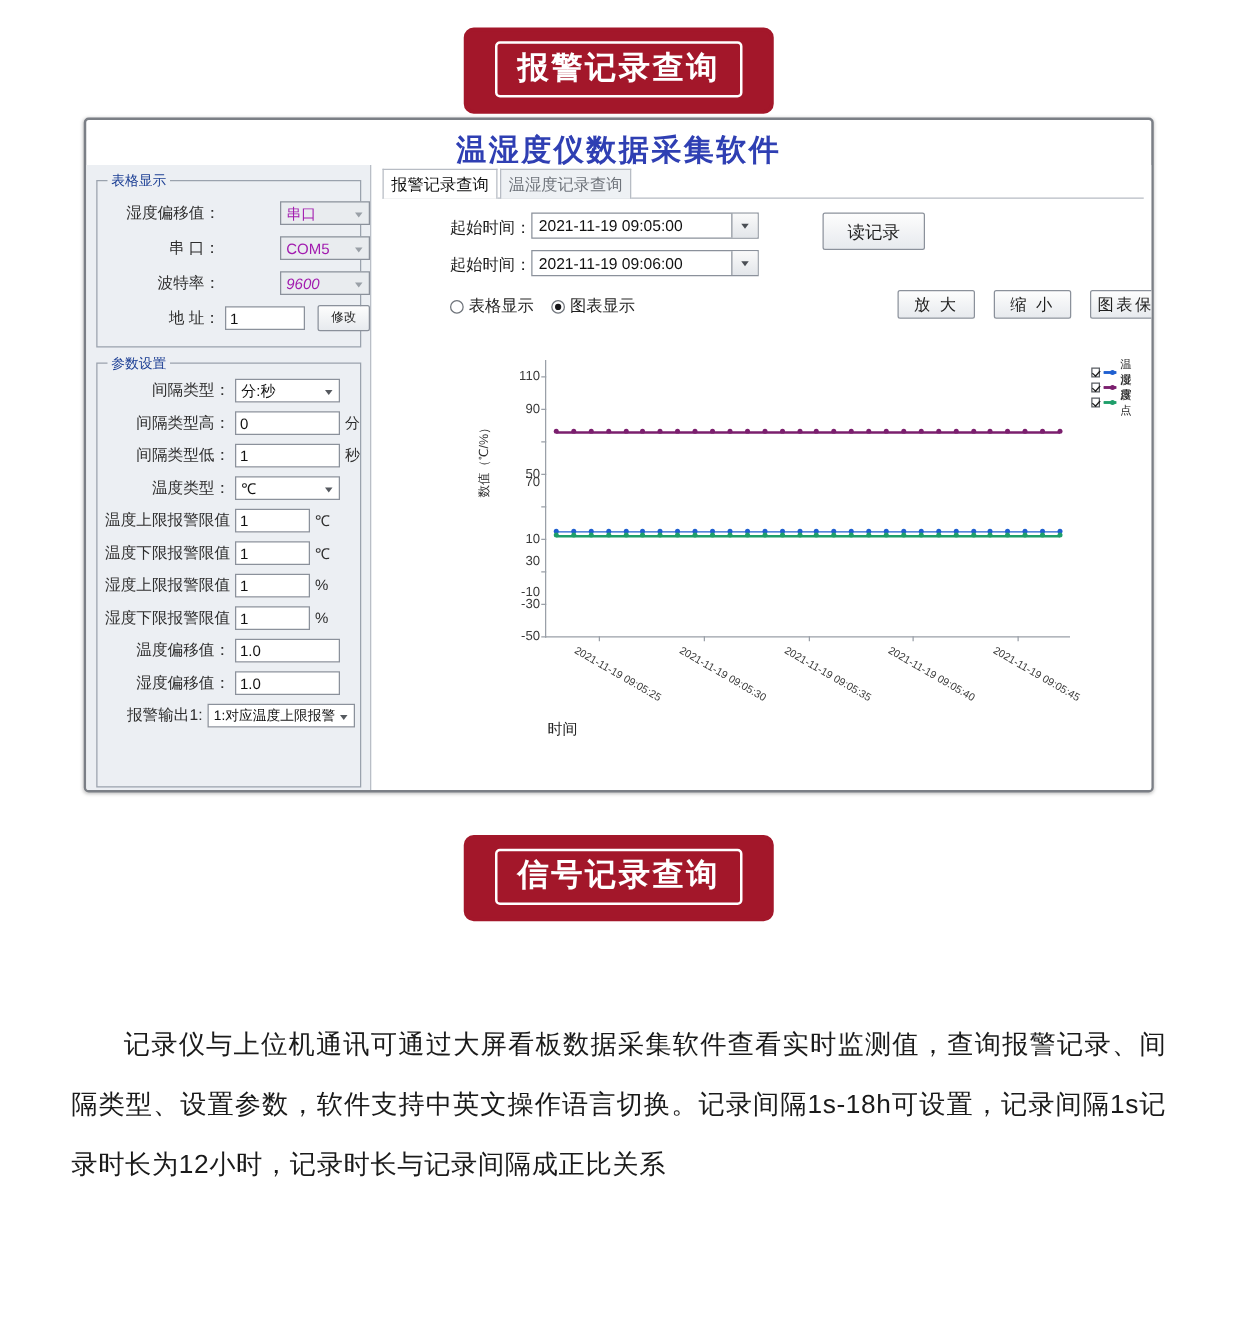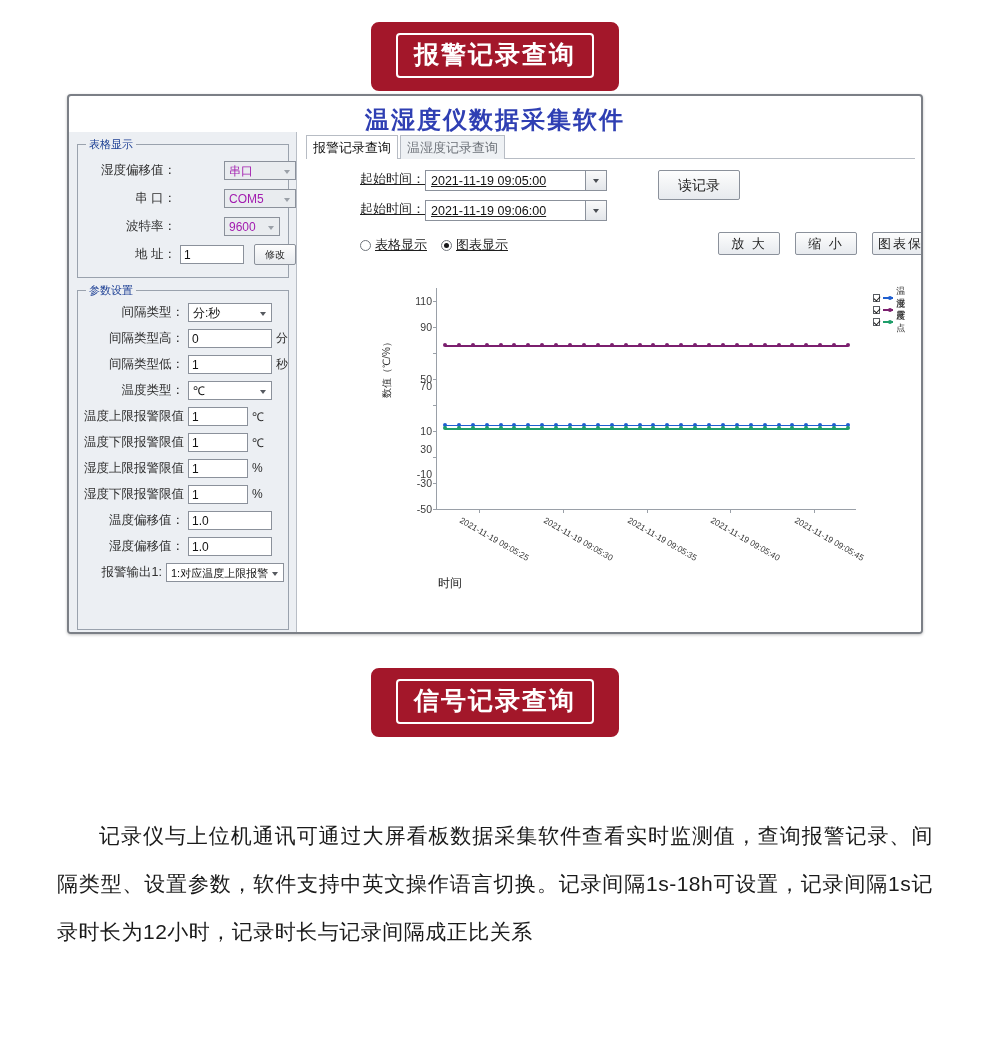"起始时间：" .q-row { align-items: flex-start -> flex-end; text-decoration: underline -> none }
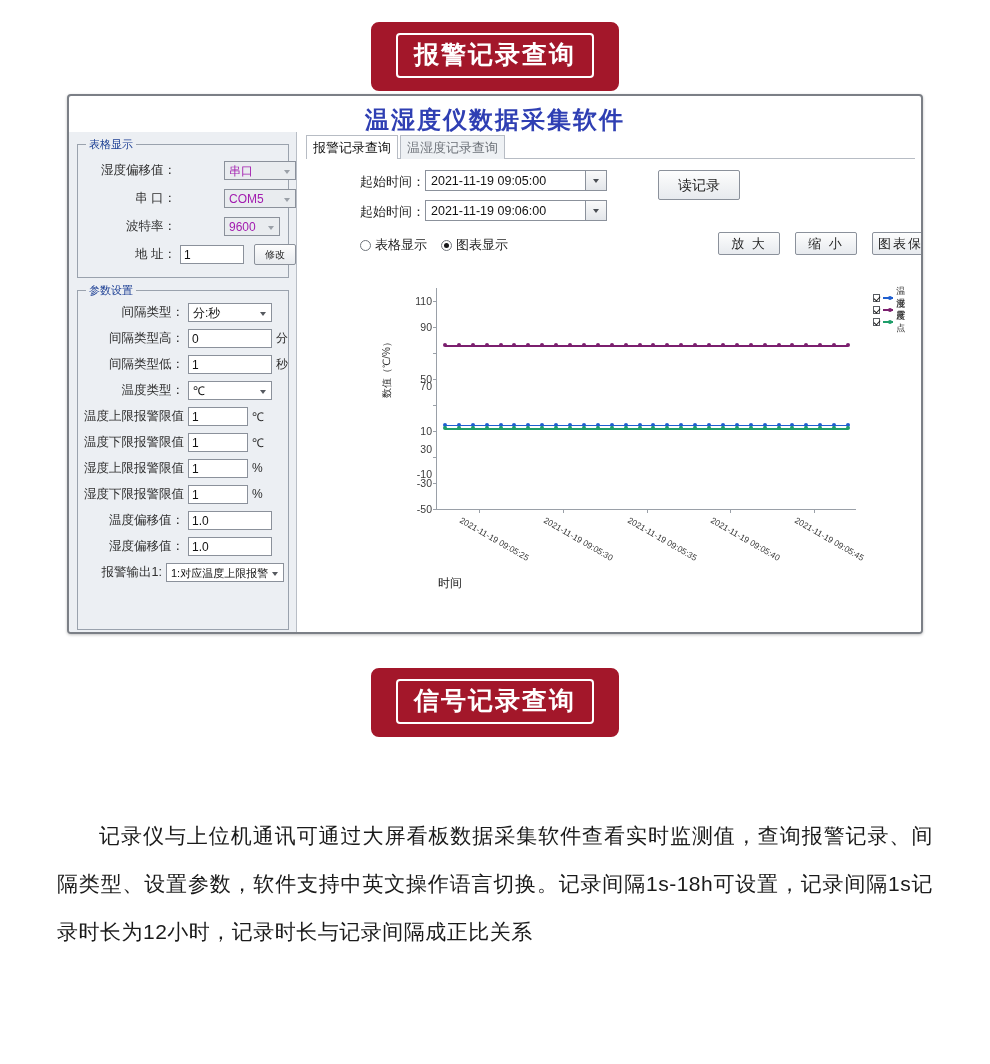"9600" span.combo { font-style: none -> italic; width: 56px -> 72px }
